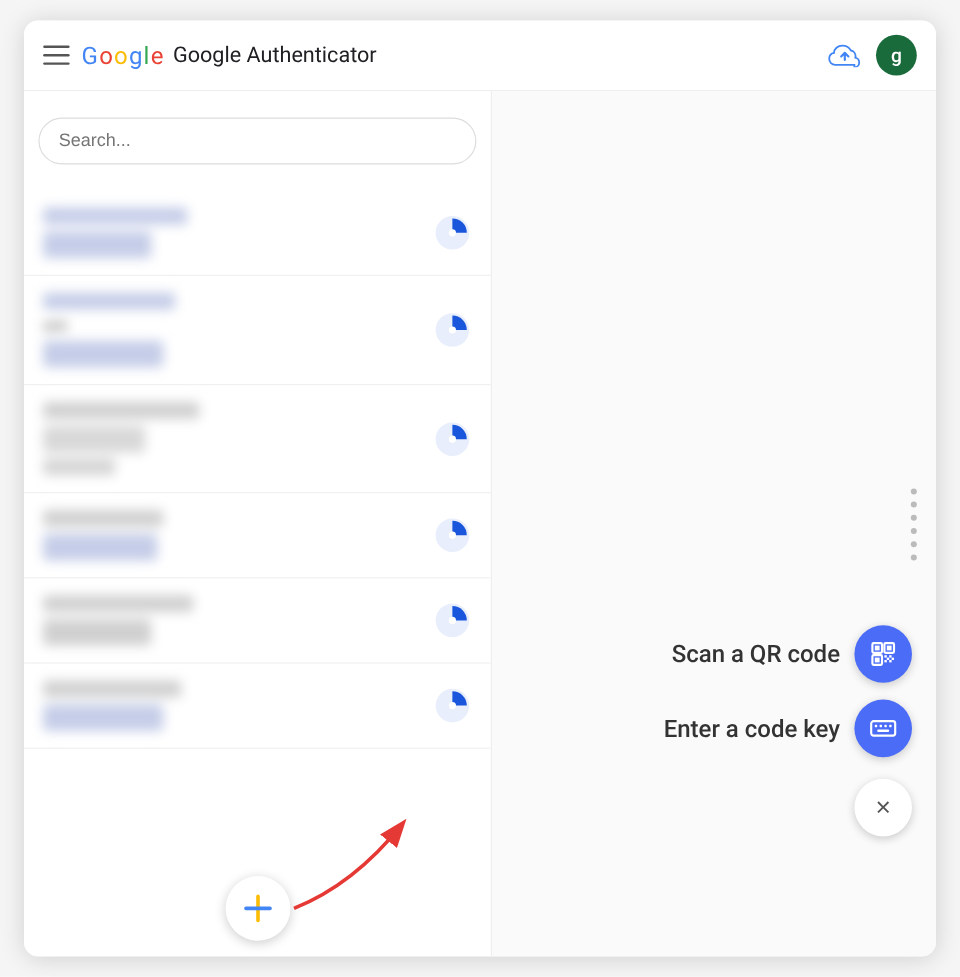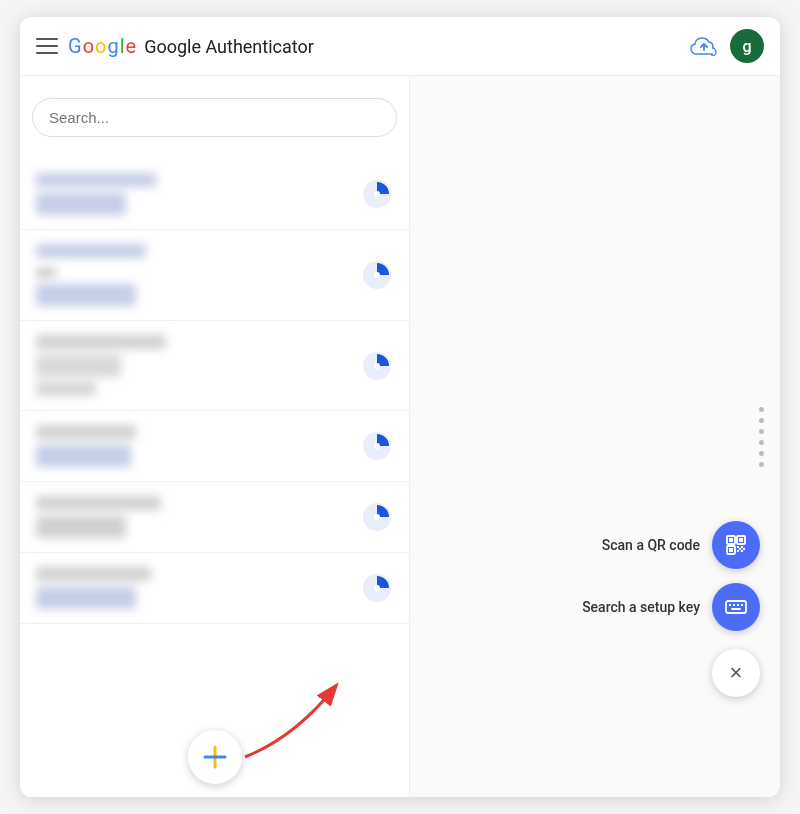"Scan a QR code" .fab-option-label { font-size: 14px -> 20px }
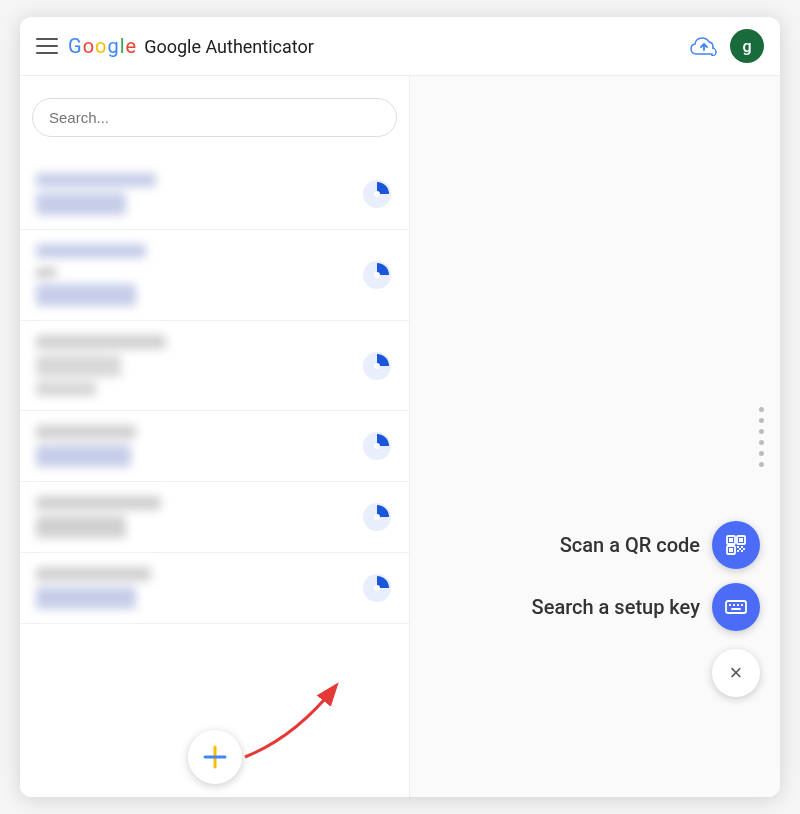"Search a setup key" span.fab-option-label { text: Search a setup -> Enter a code }
